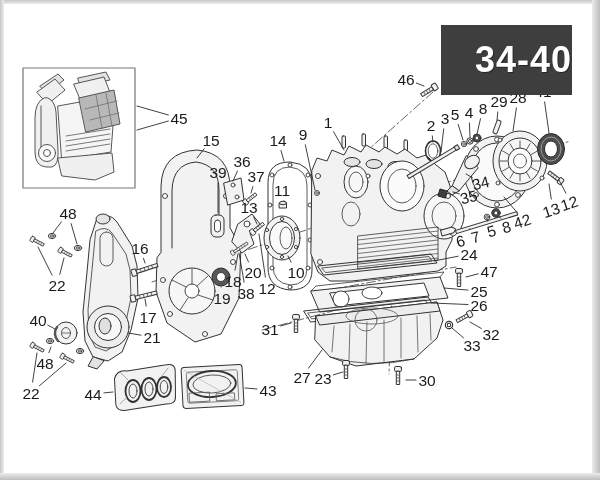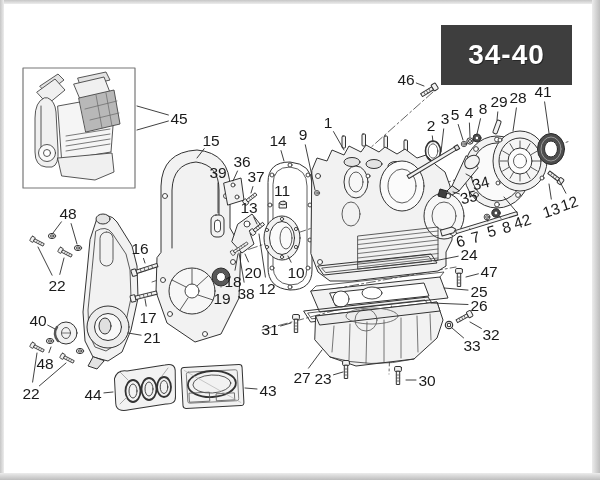"34-40" .badge { font-size: 28px -> 36px; height: 60px -> 70px; justify-content: center -> flex-end }
